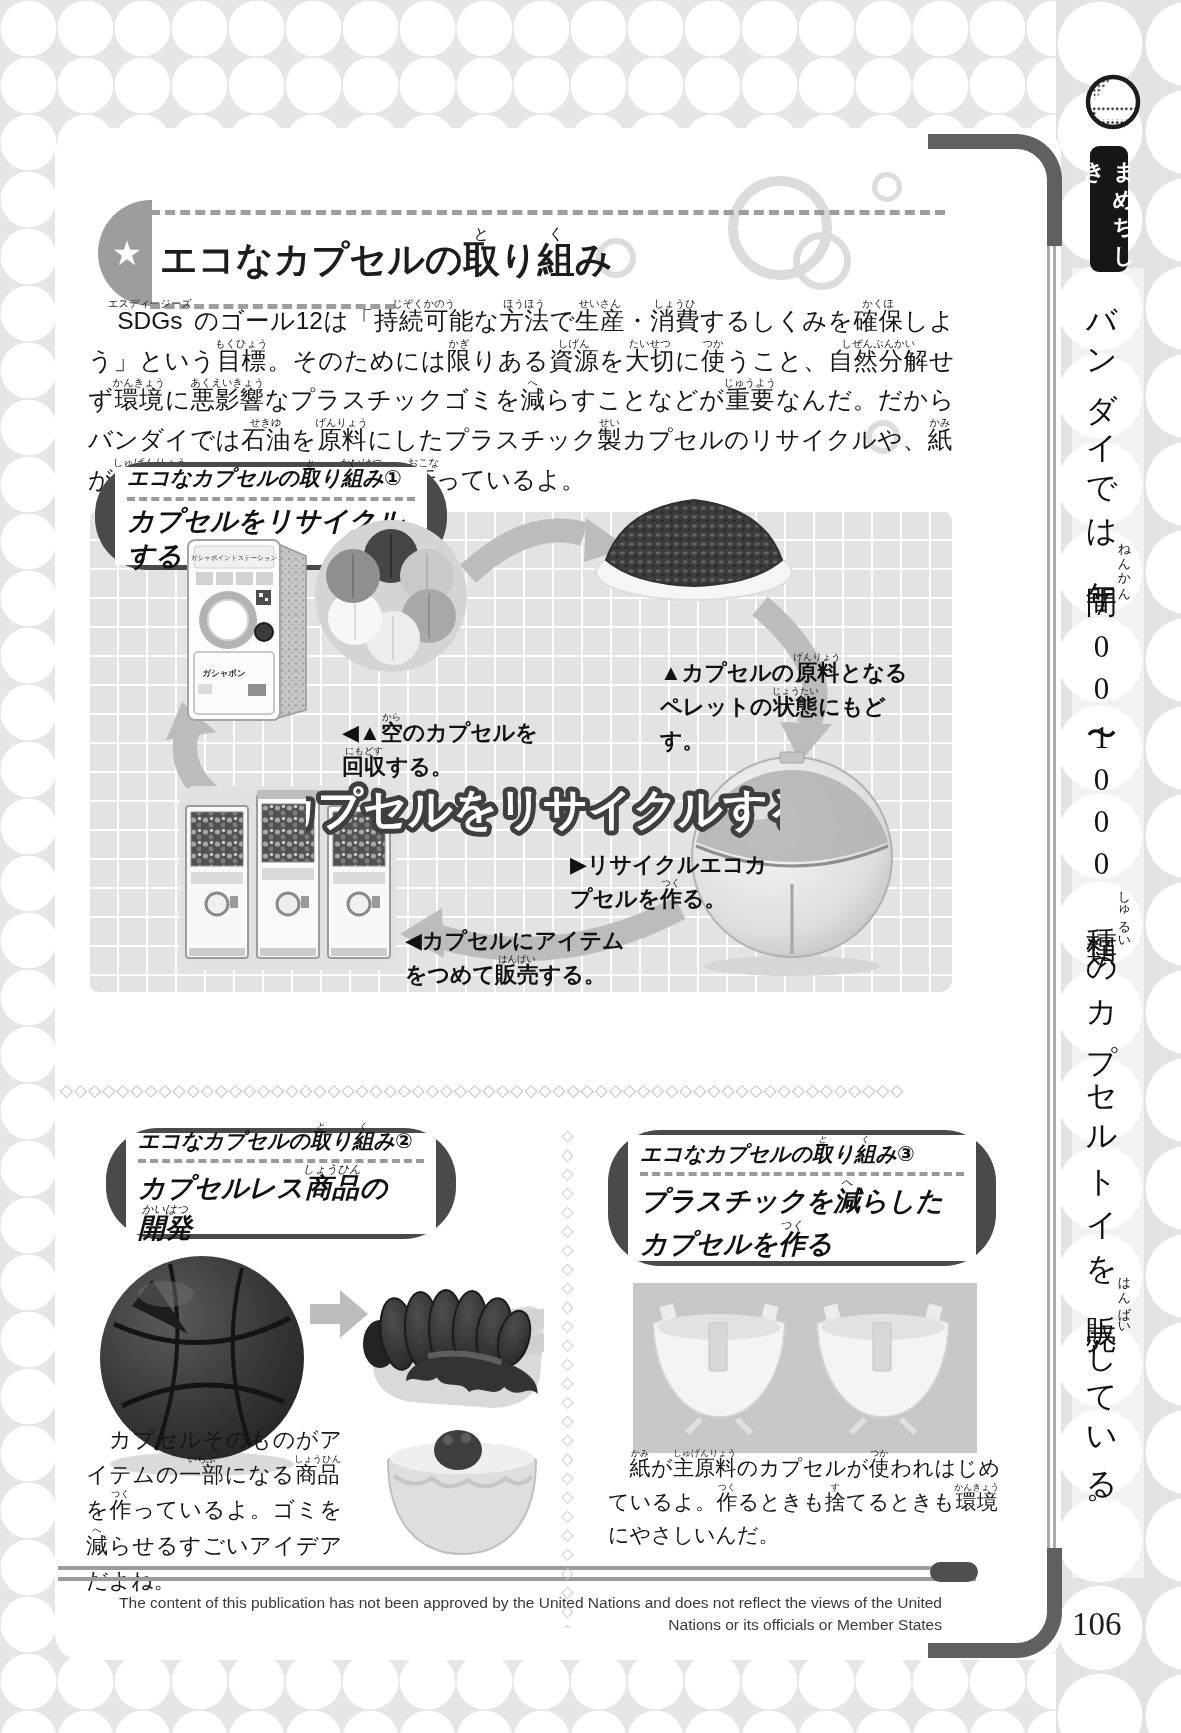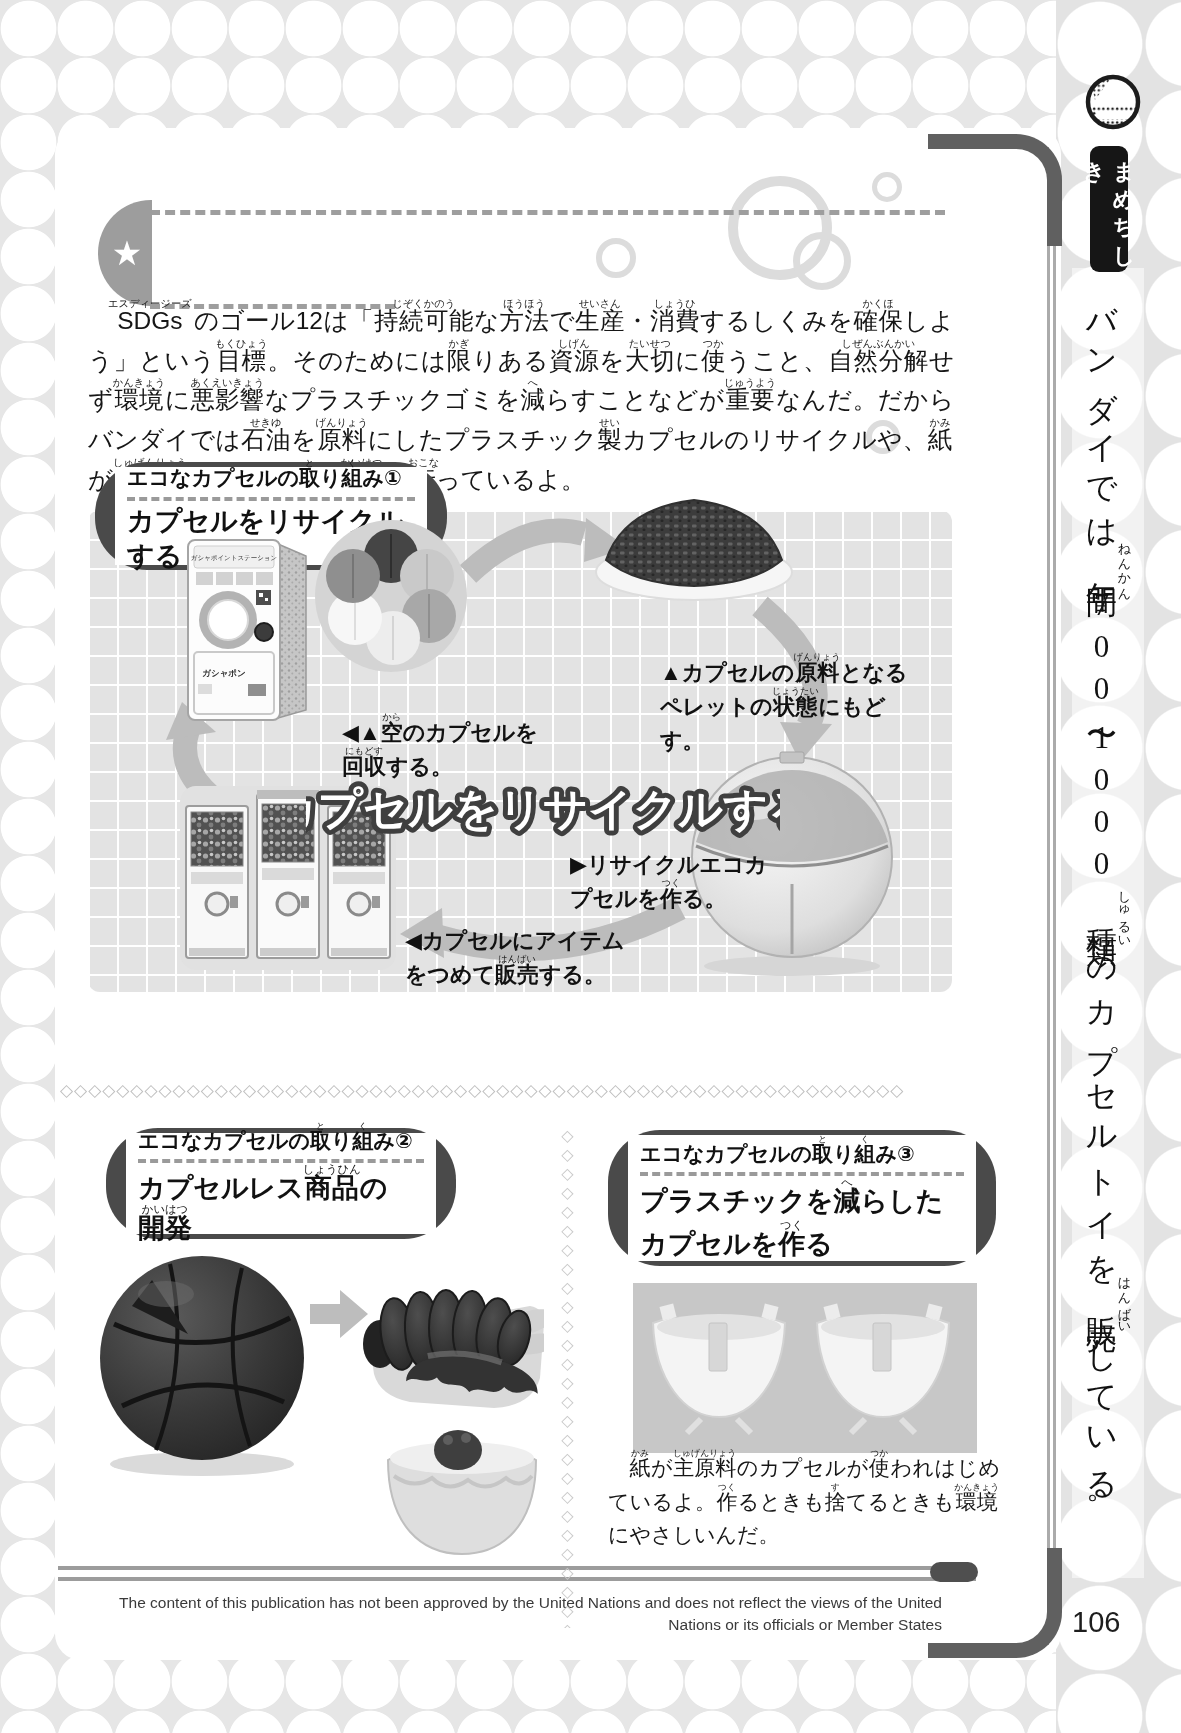"エコなカプセルの取とり組くみ" h1.abs { html: none -> <h1>エコなカプセルの<ruby>取<rt>と</rt></ruby>り<ruby>組<rt>く</rt></ruby>み</h1> }
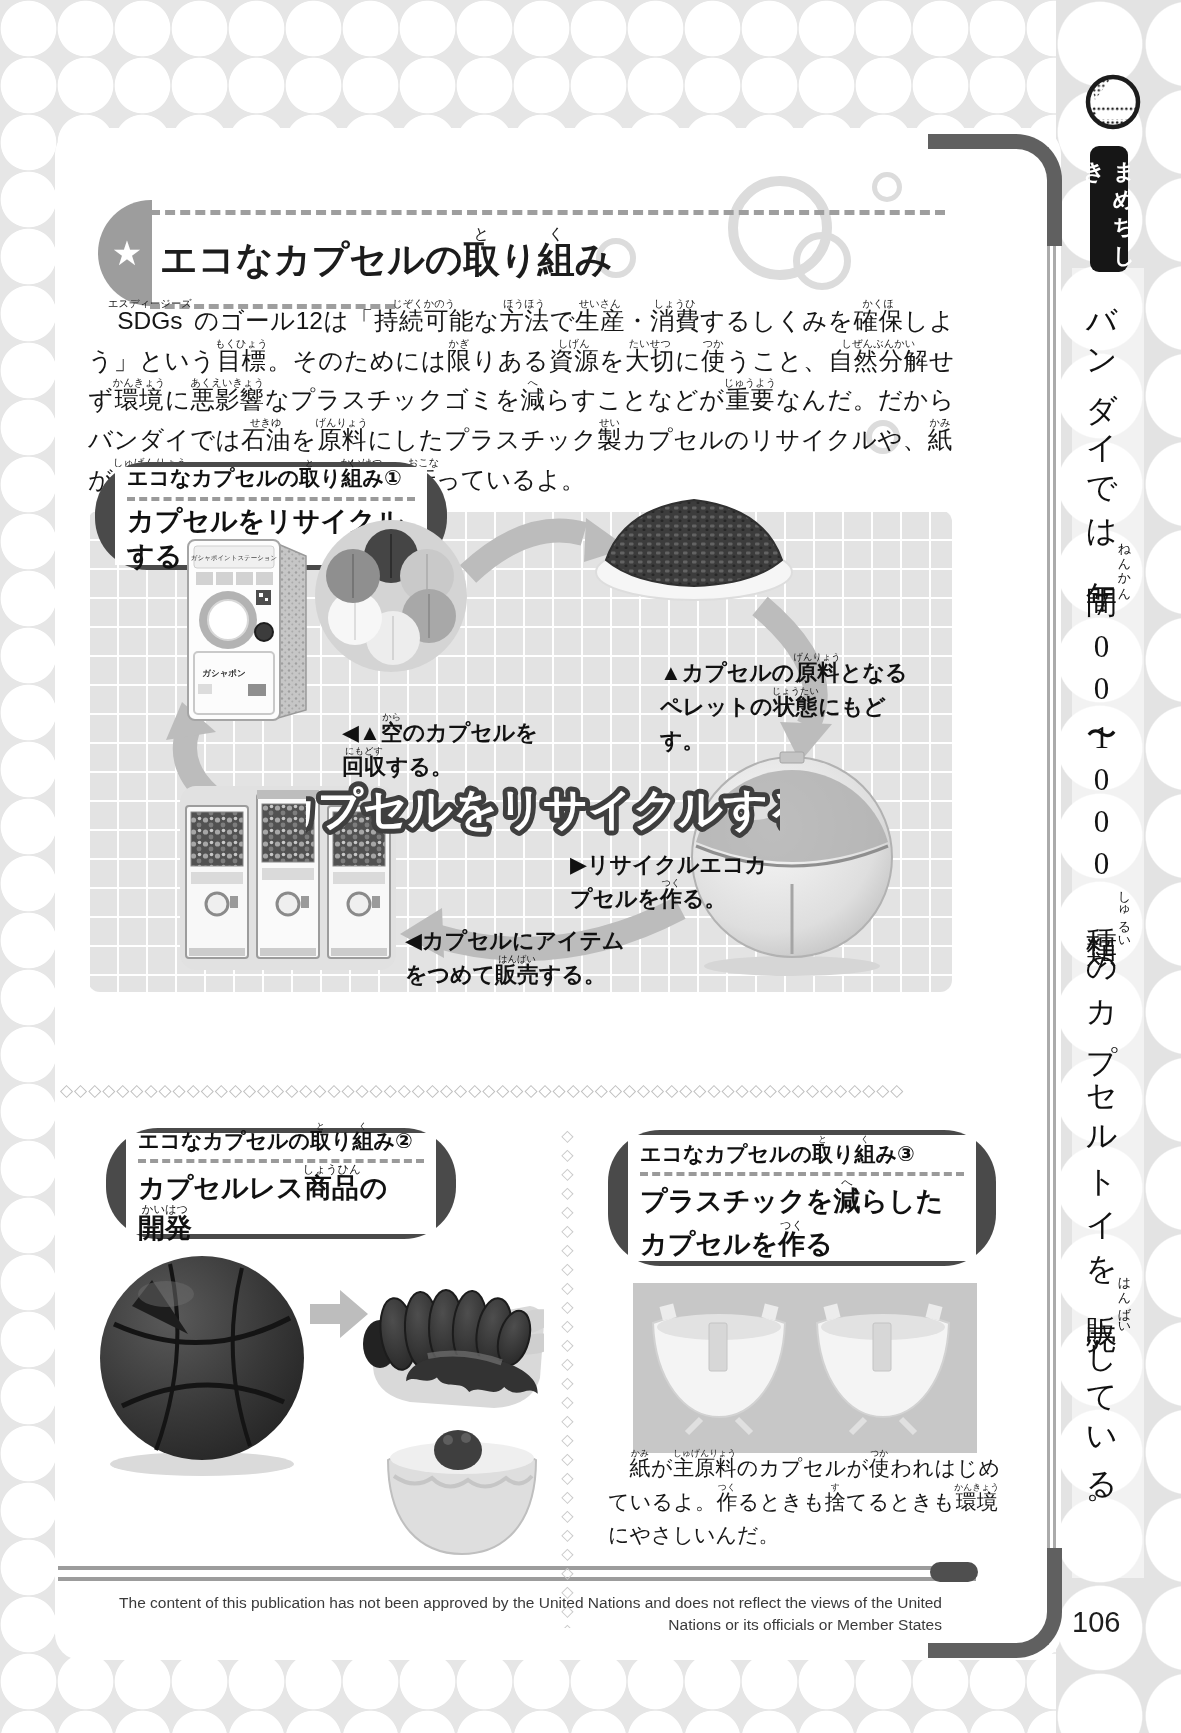"エコなカプセルの取とり組くみ①" .pill { font-style: none -> italic }
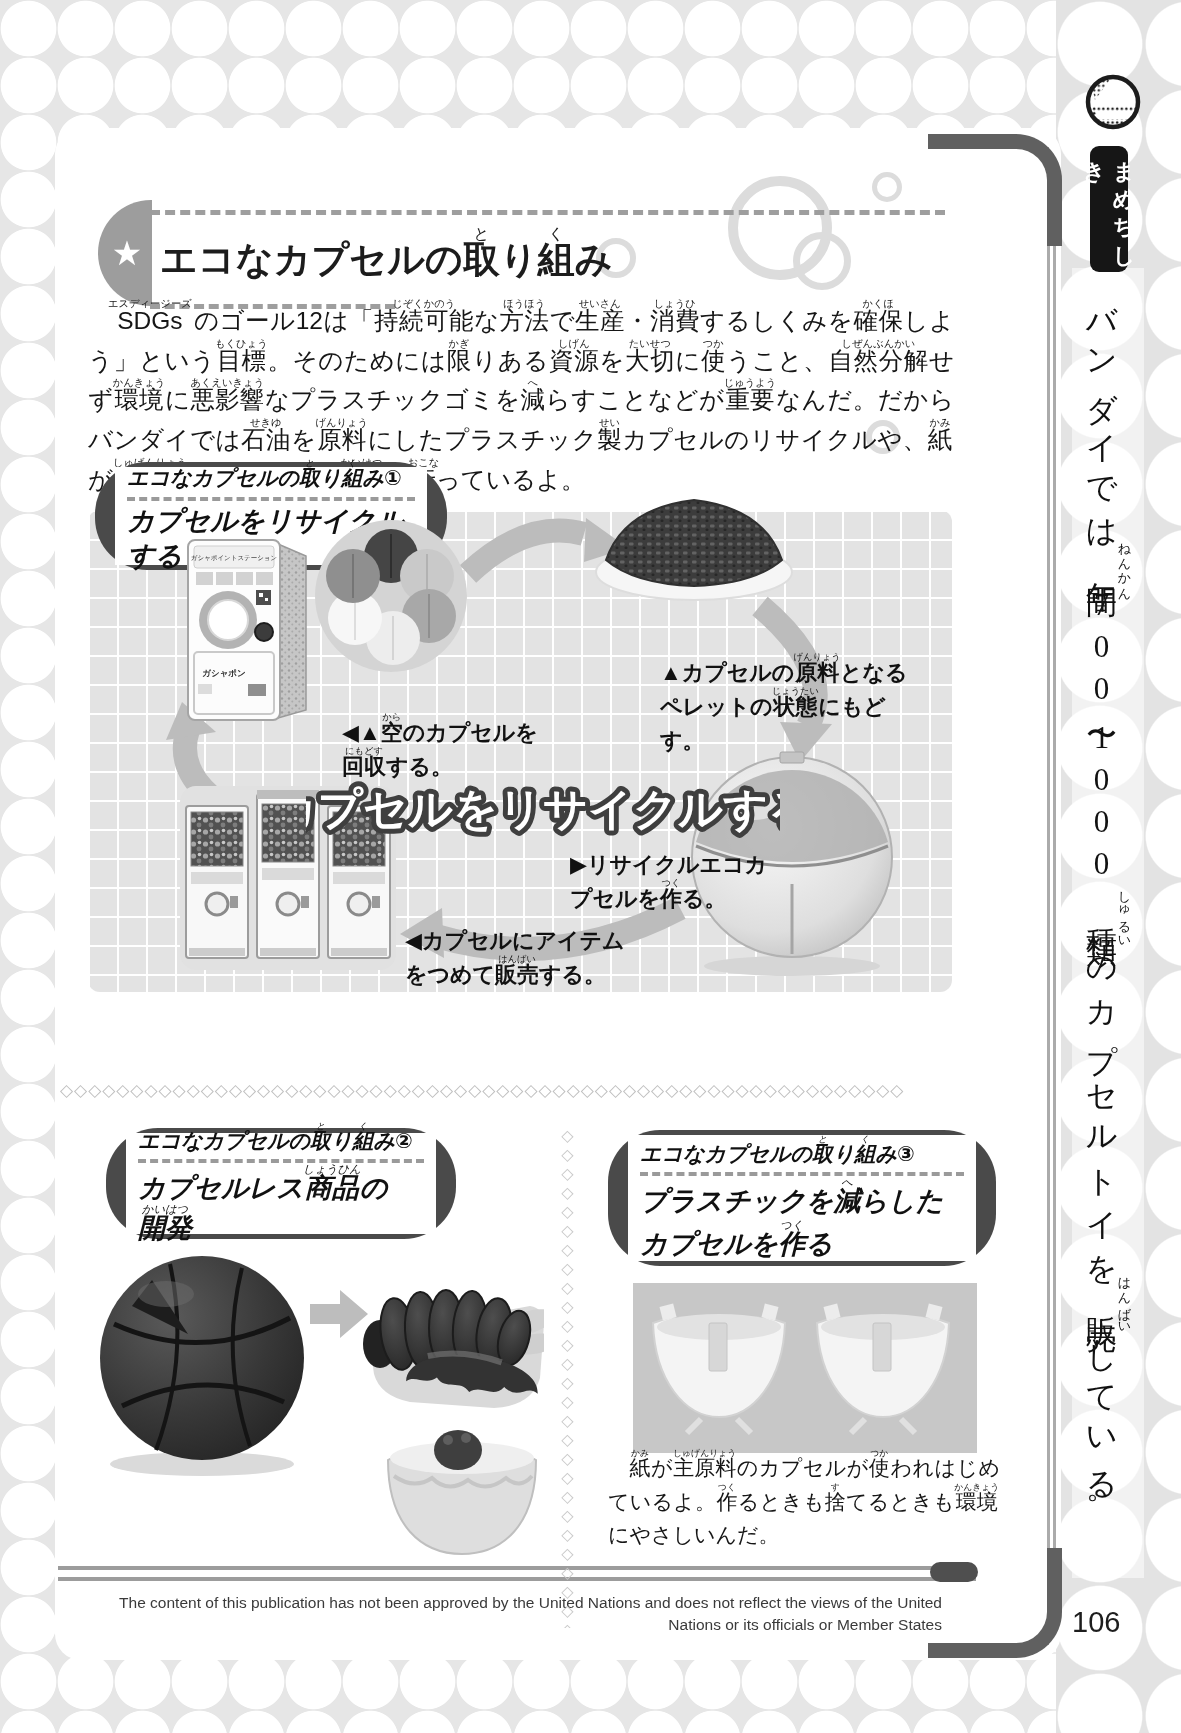"カプセルそのものがアイテムの一部いちぶになる商品しょうひんを作つくっているよ。ゴ" p.bodytext { html: none -> <p> カプセルそのものがアイテムの<ruby>一部<rt>いちぶ</rt></ruby>になる<ruby>商品<rt>しょうひん</rt></ruby>を<ruby>作<rt>つく</rt></ruby>っているよ。ゴミを<ruby>減<rt>へ</rt></ruby>らせるすごいアイデアだよね。</p> }
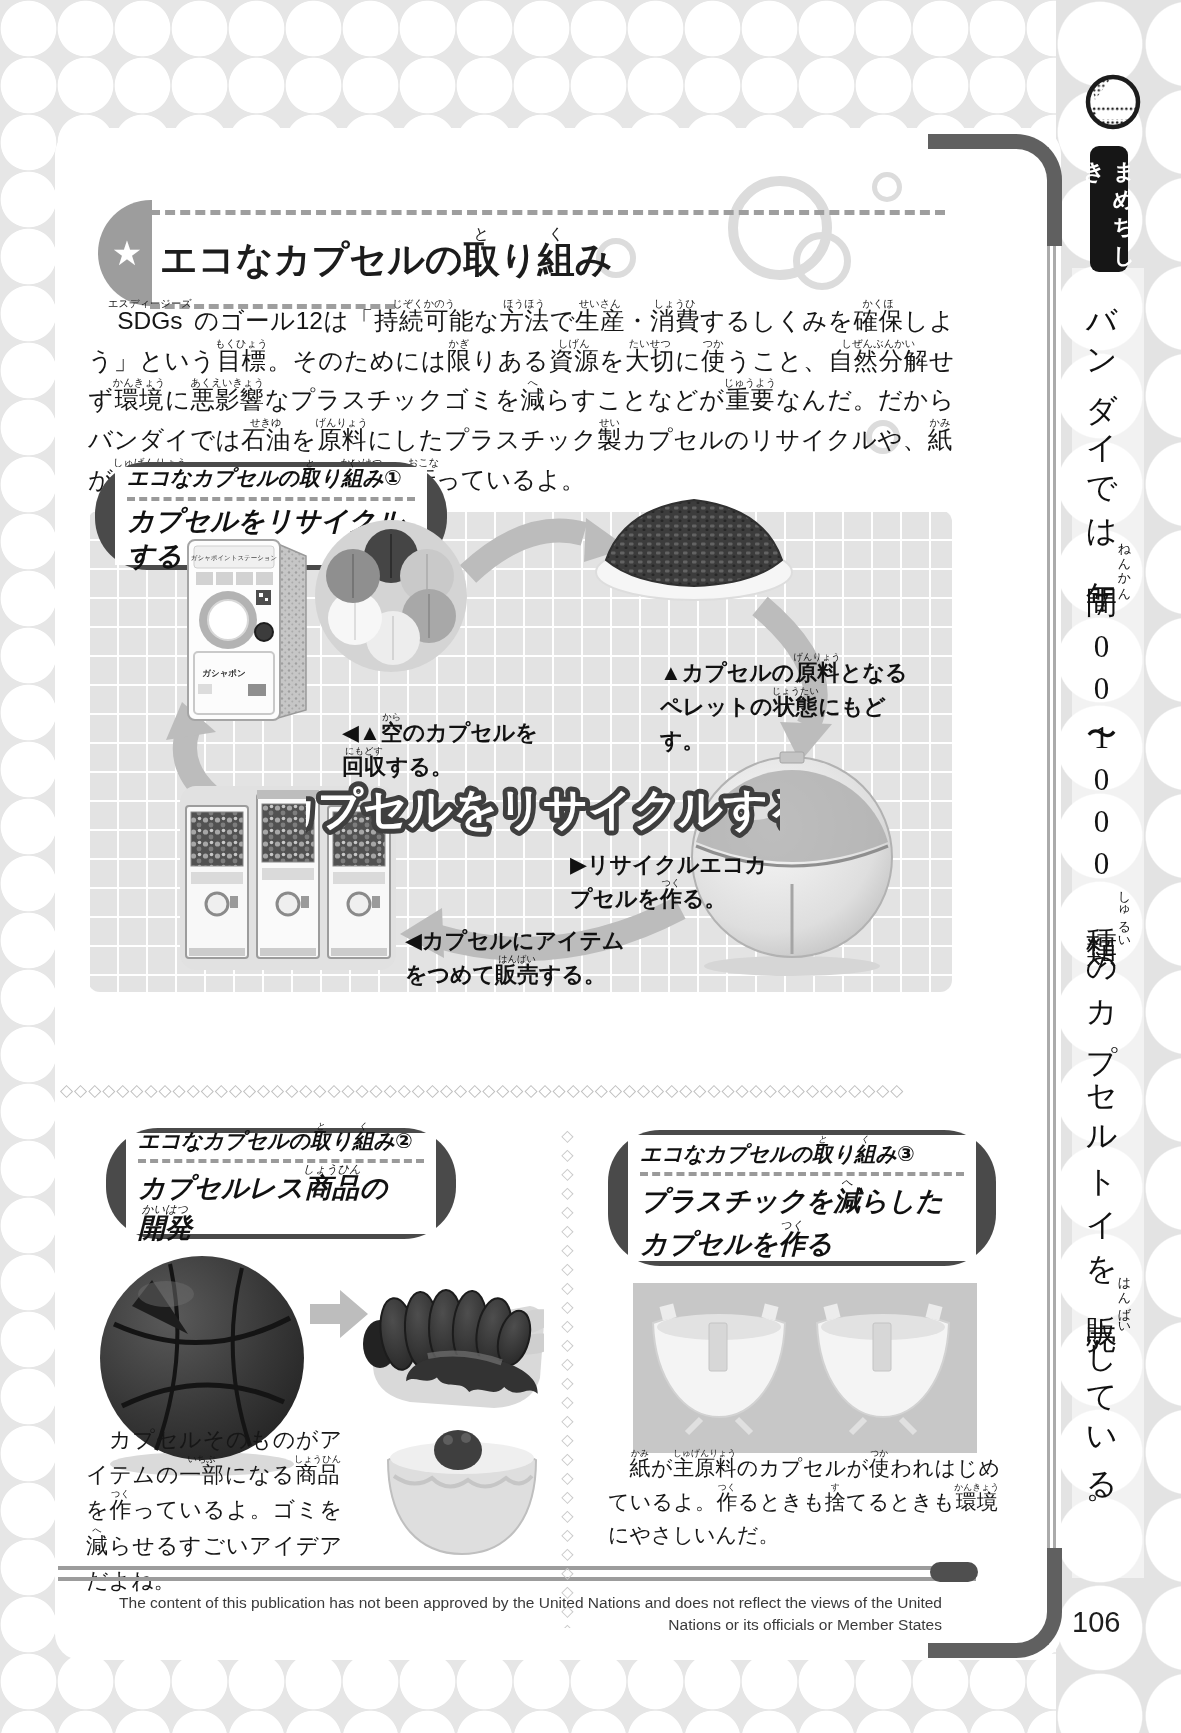"106" .pagenum { font-family: none -> Liberation Serif, serif; font-size: 29px -> 33px }
